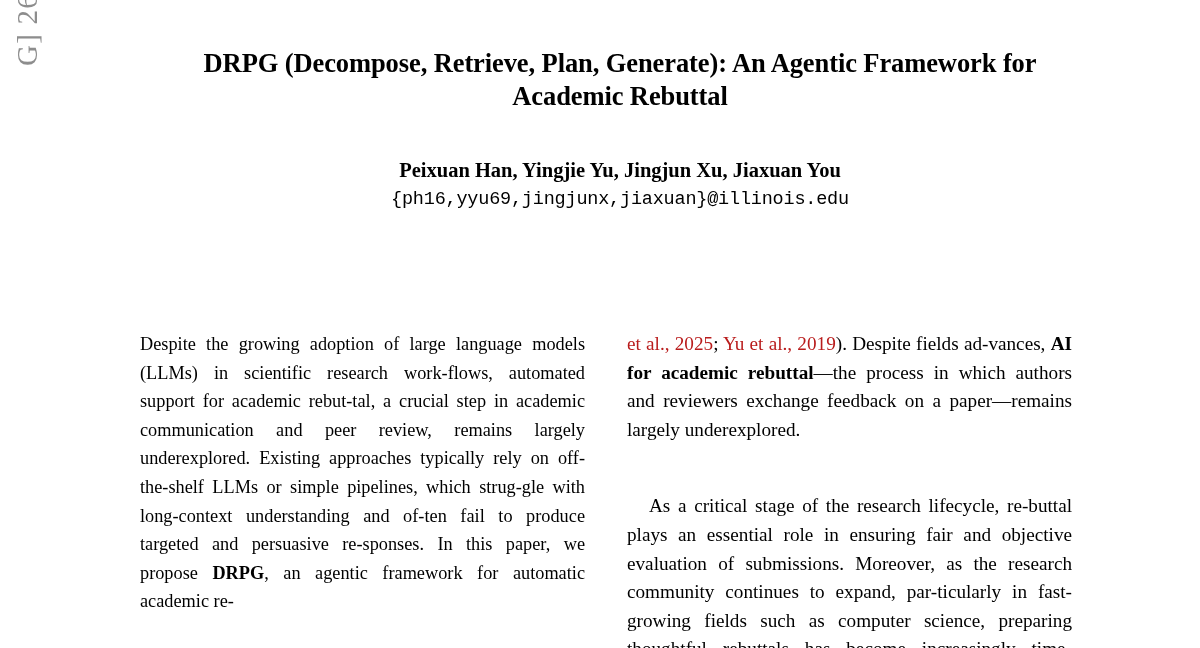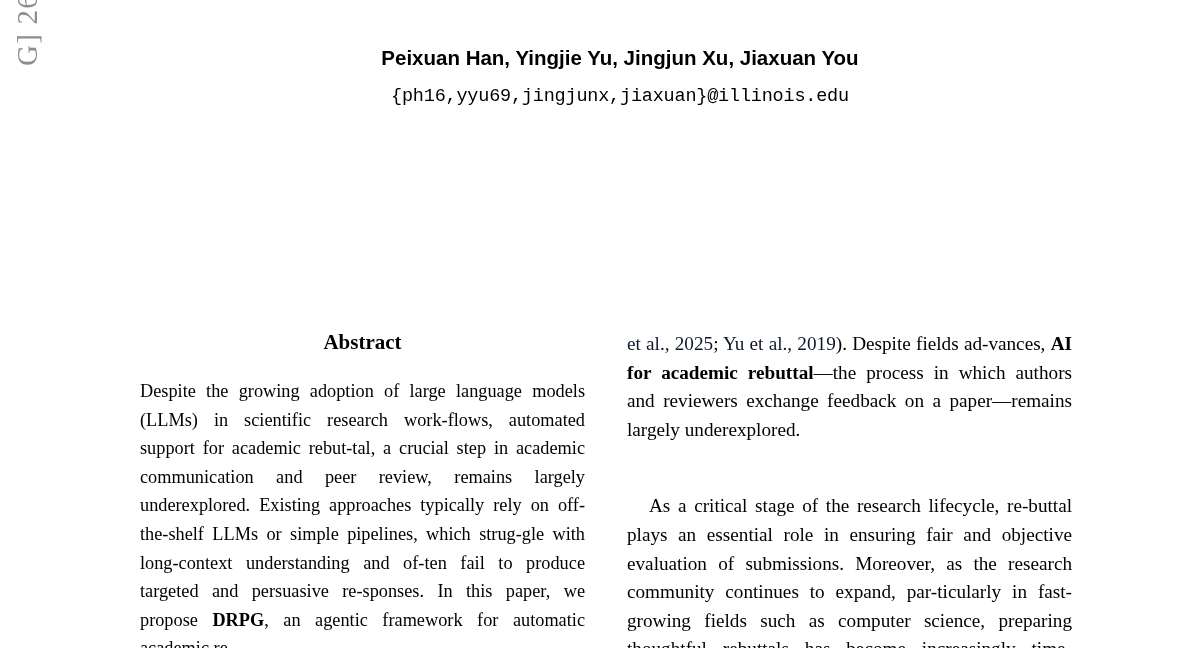"DRPG (Decompose, Retrieve, Plan," div.title { html: none -> <div>DRPG (Decompose, Retrieve, Plan, Generate): An Agentic Framework for Academic Rebuttal</div> }
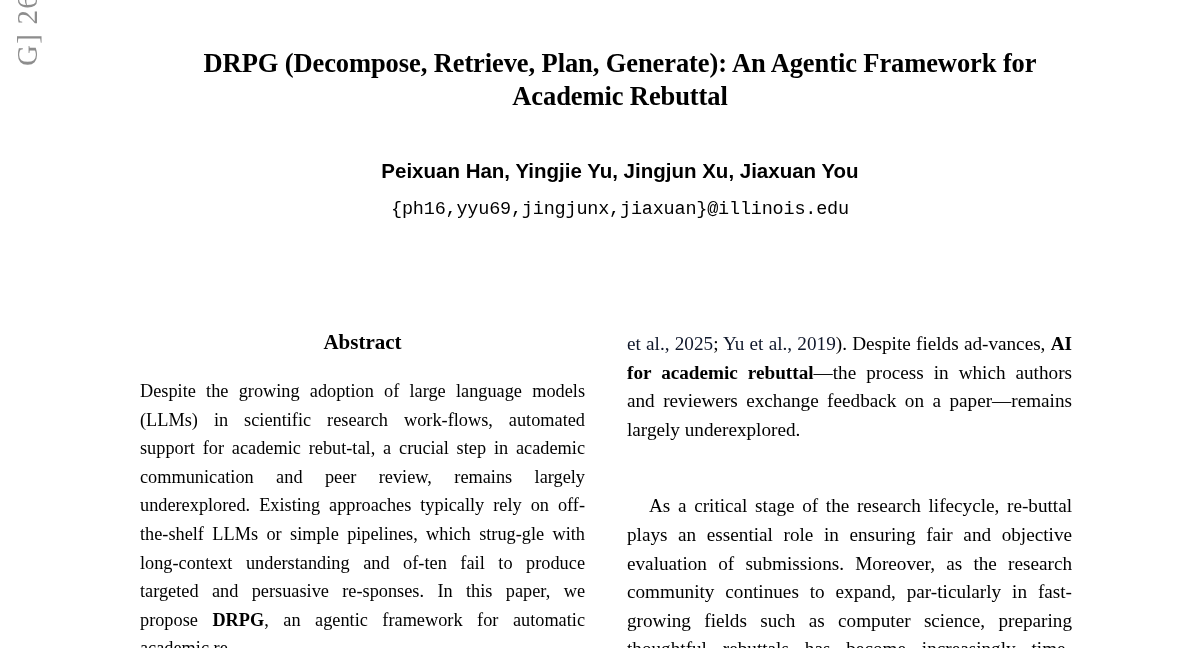"Peixuan Han, Yingjie Yu, Jingjun" .authors { font-family: Liberation Sans, sans-serif -> Liberation Serif, serif }
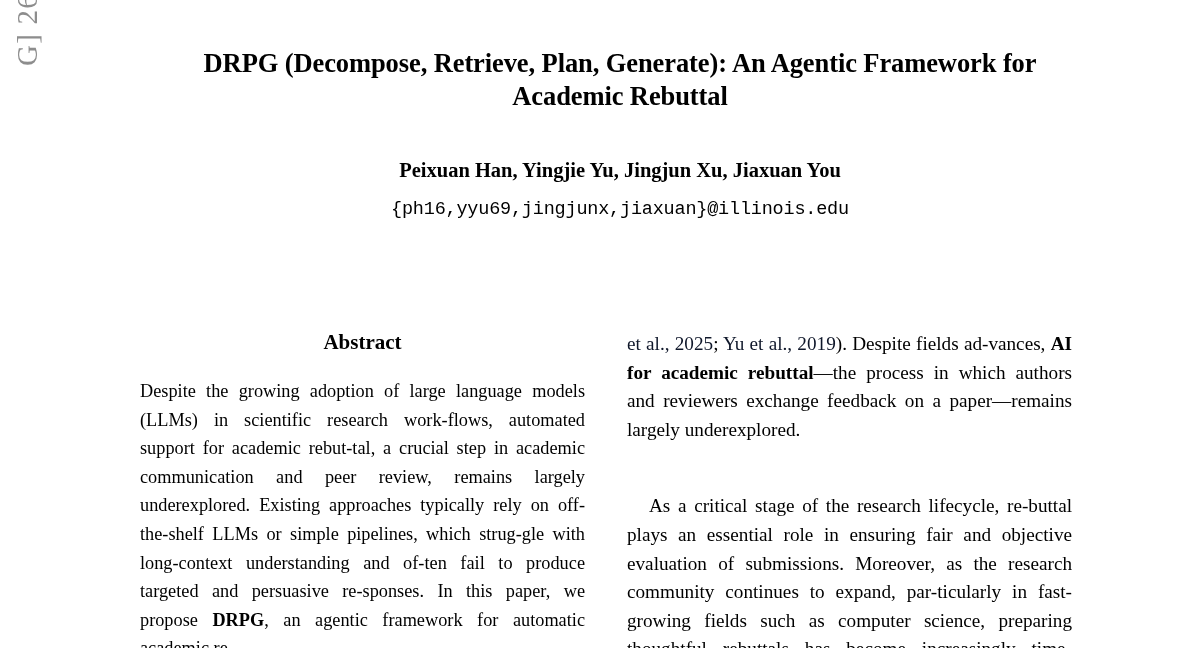"{ph16,yyu69,jingjunx,jiaxuan}@illinois.e" .emails { margin-top: 12px -> 2px }
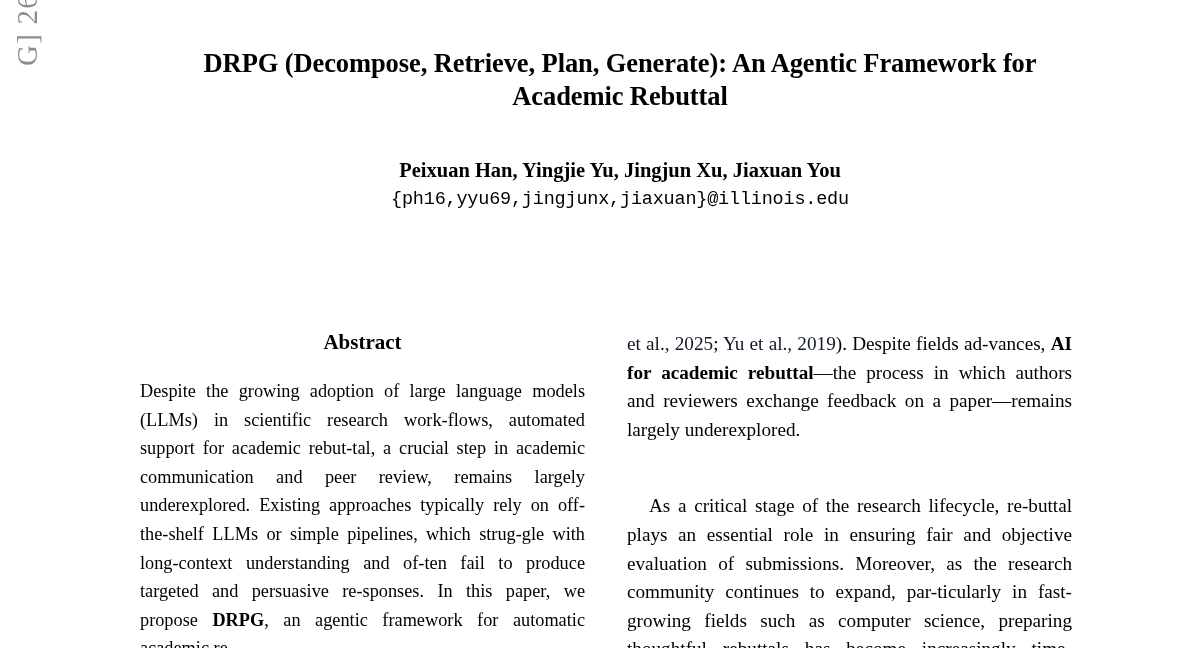"Abstract" div.abstract-heading { html: <div>Abstract</div> -> none }
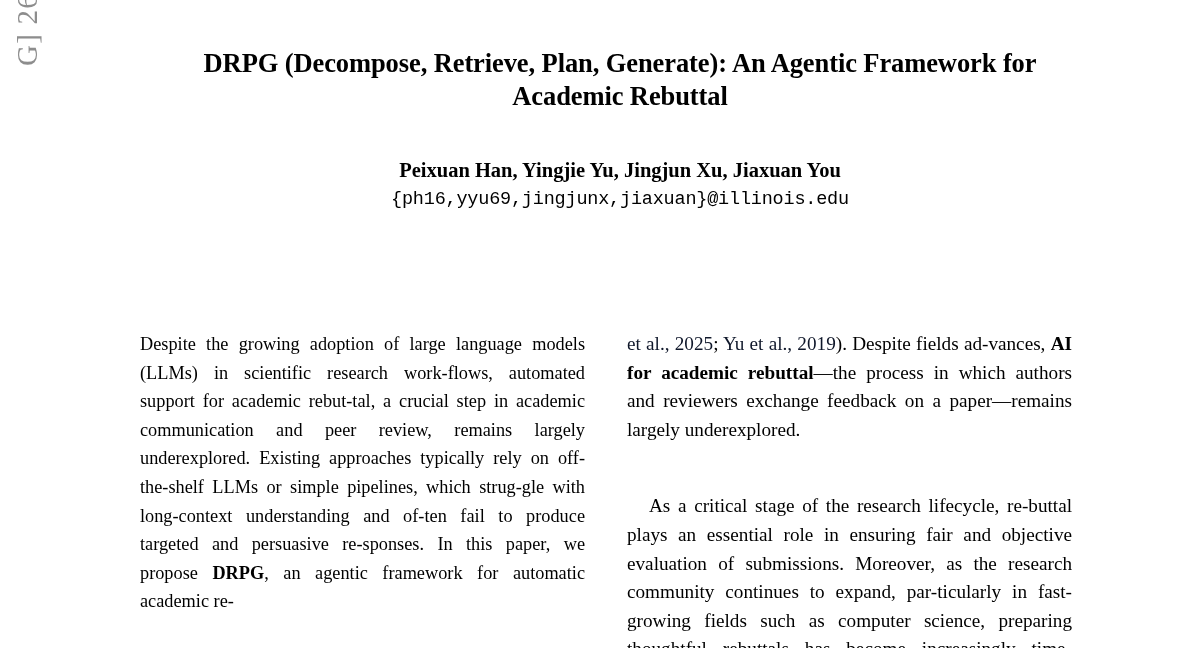"et al., 2025" .cite { color: #0f172a -> #b91c1c }
